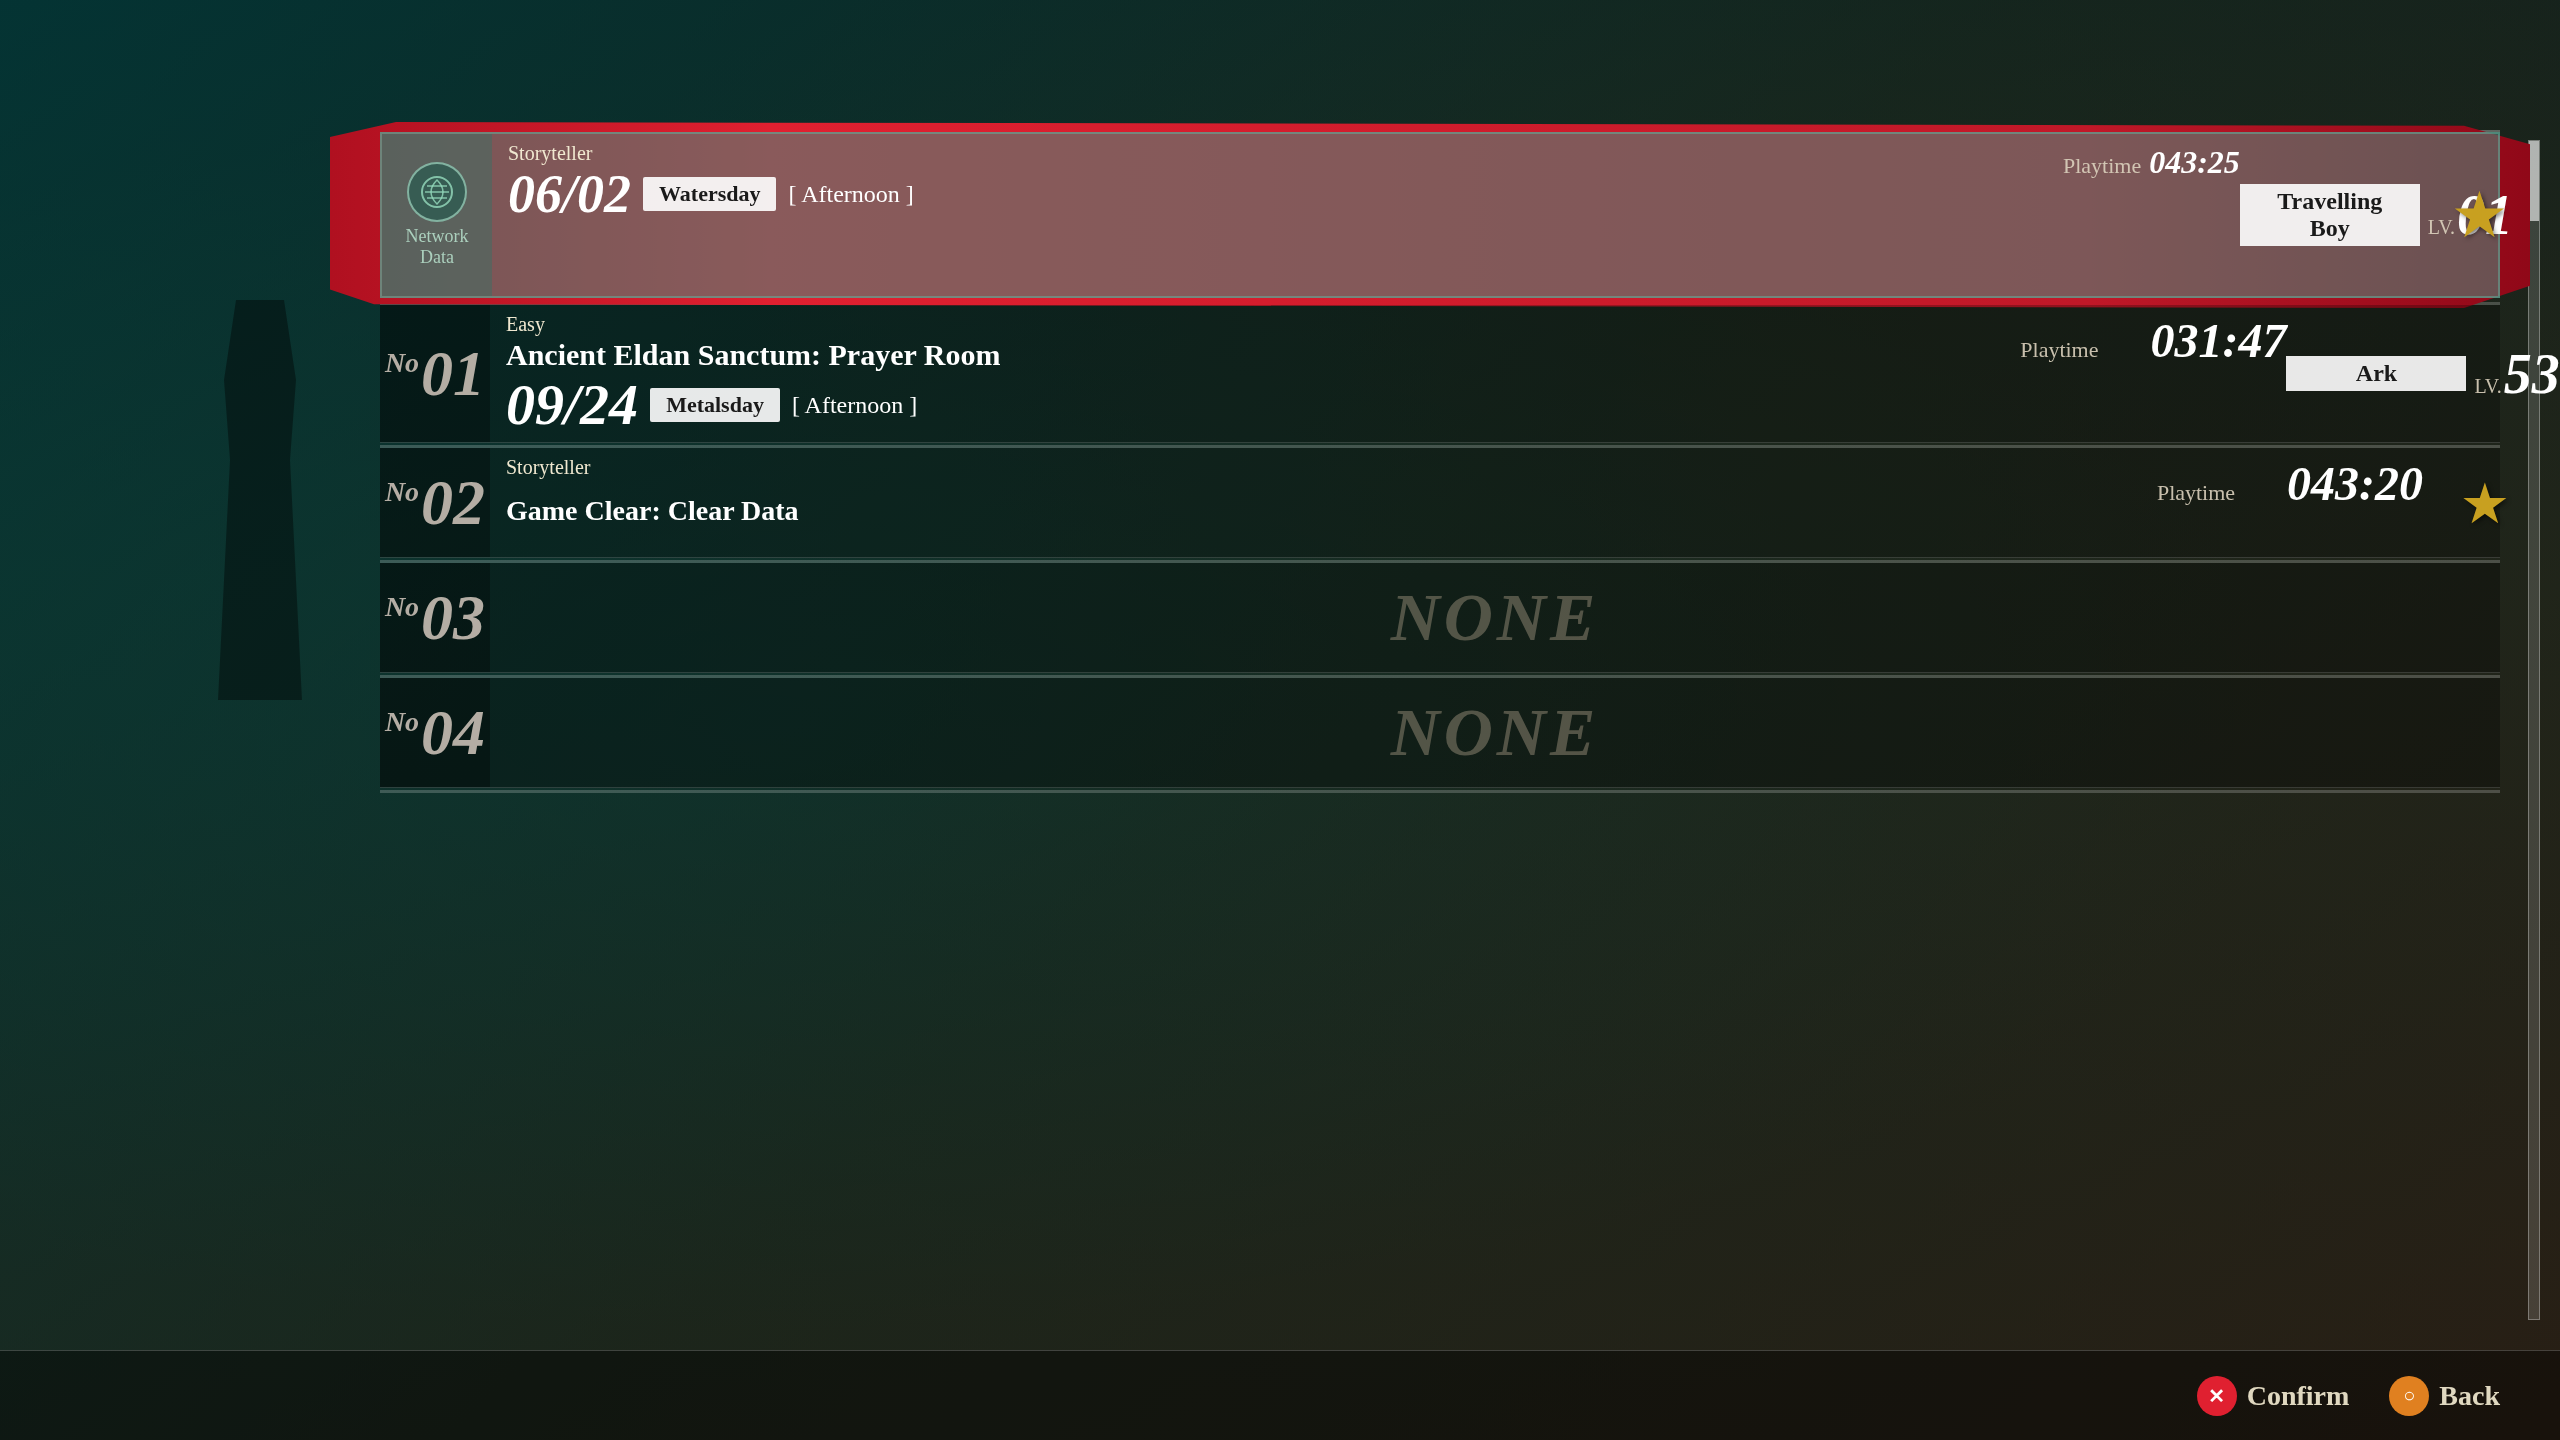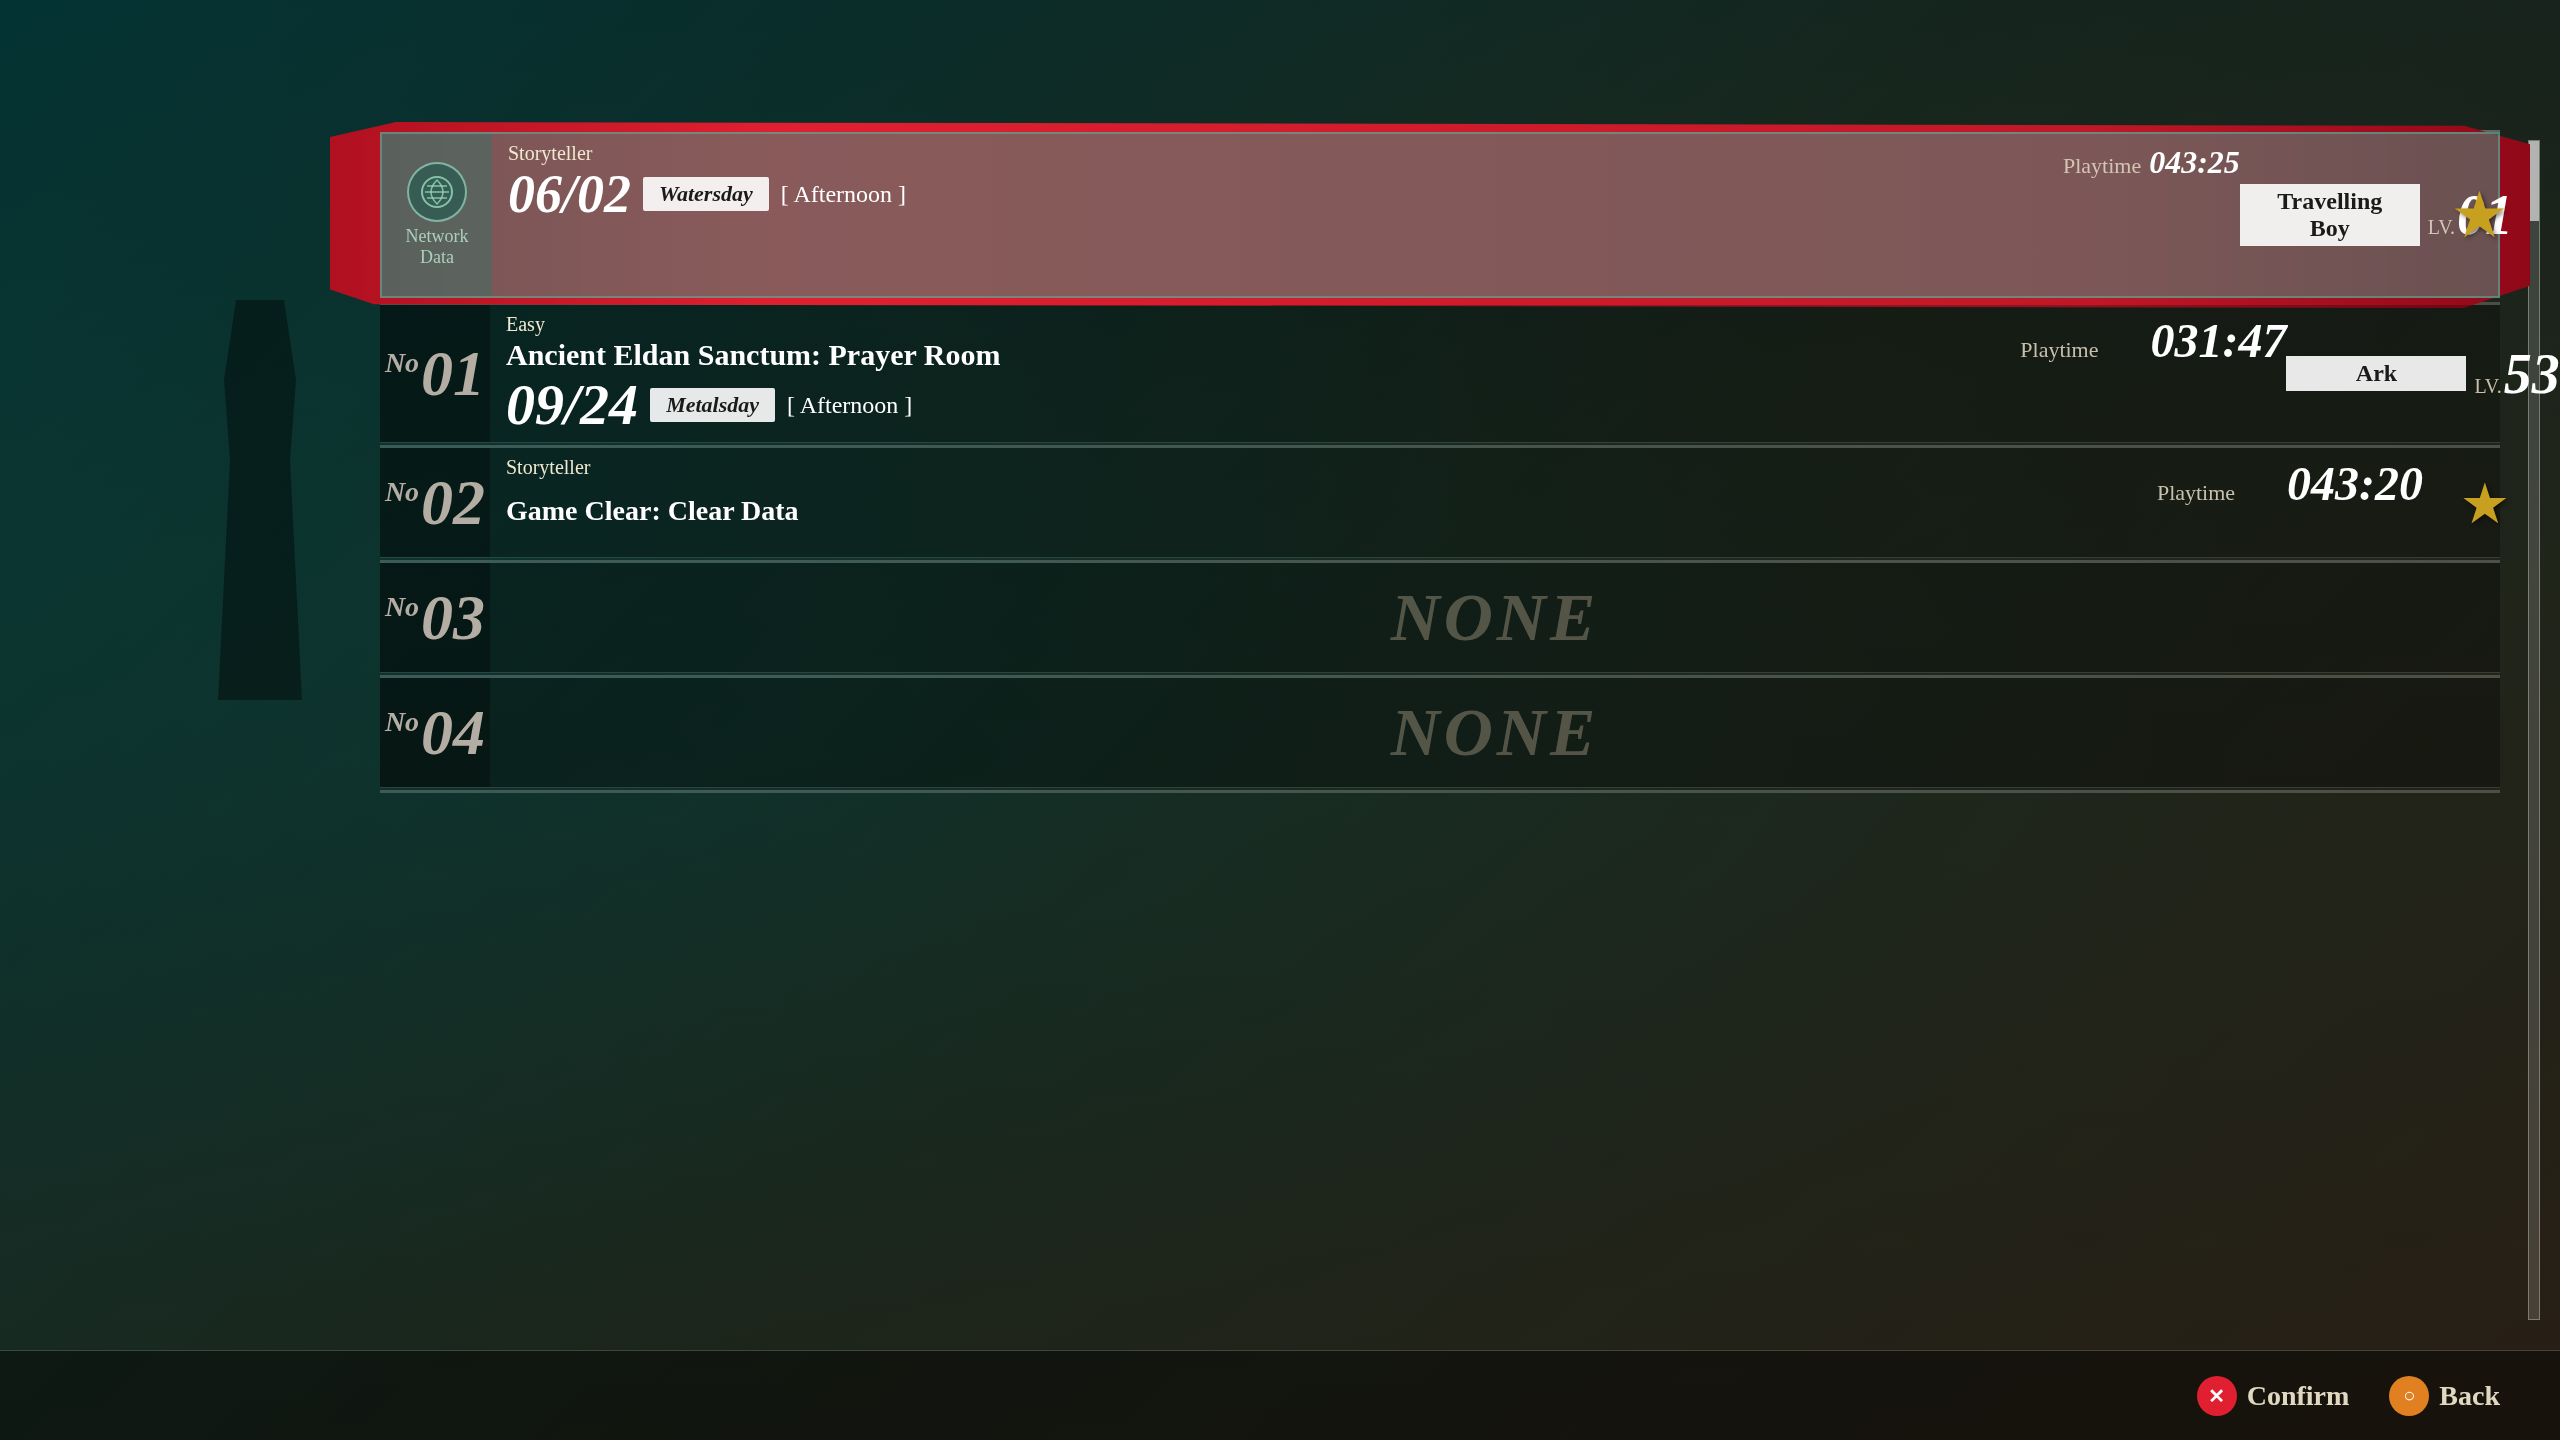"Watersday" .slot-day-badge { font-style: italic -> none }
